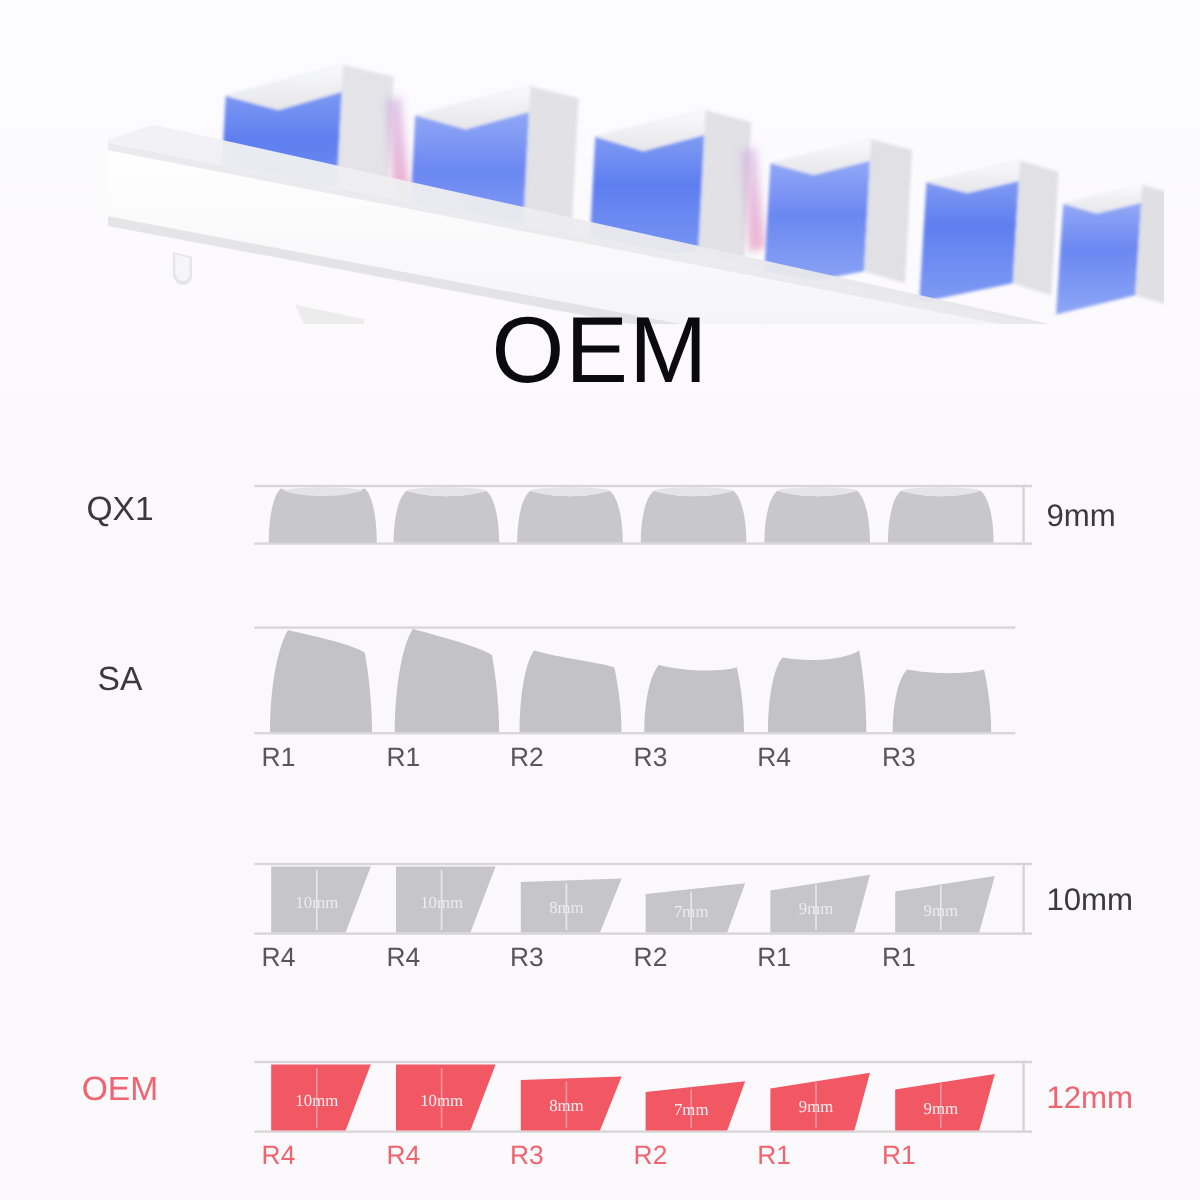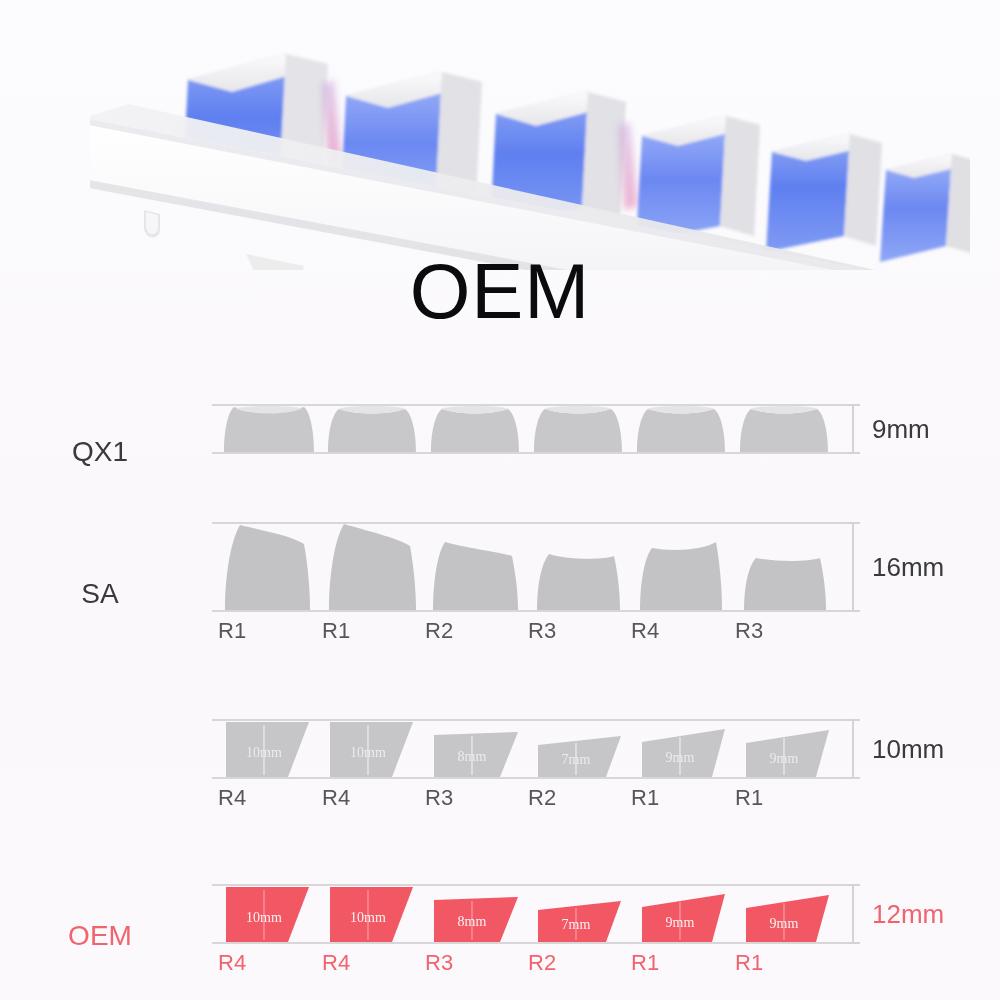"QX1" .prof-label { margin-top: 28px -> none }
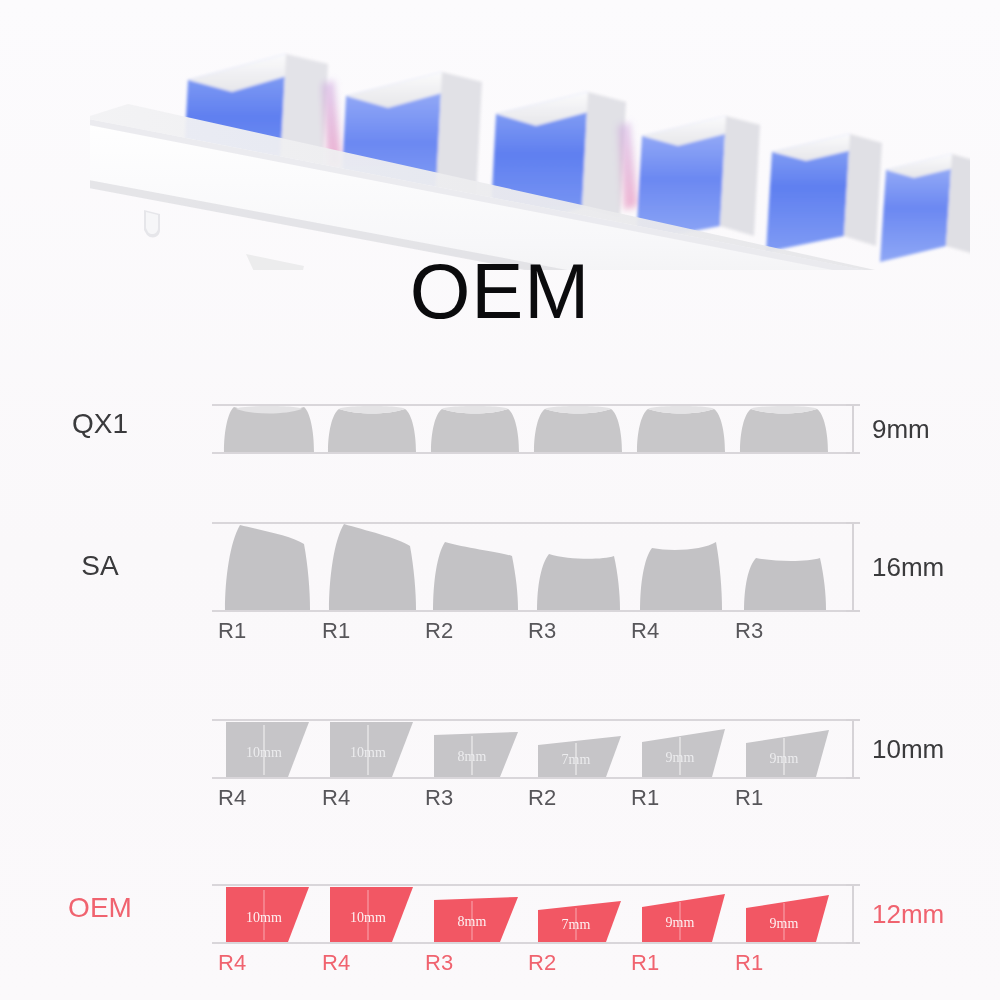"16mm" div.dim { html: <div> <div></div> <div></div> <div></div> <div>16mm</div> </div> -> none }
